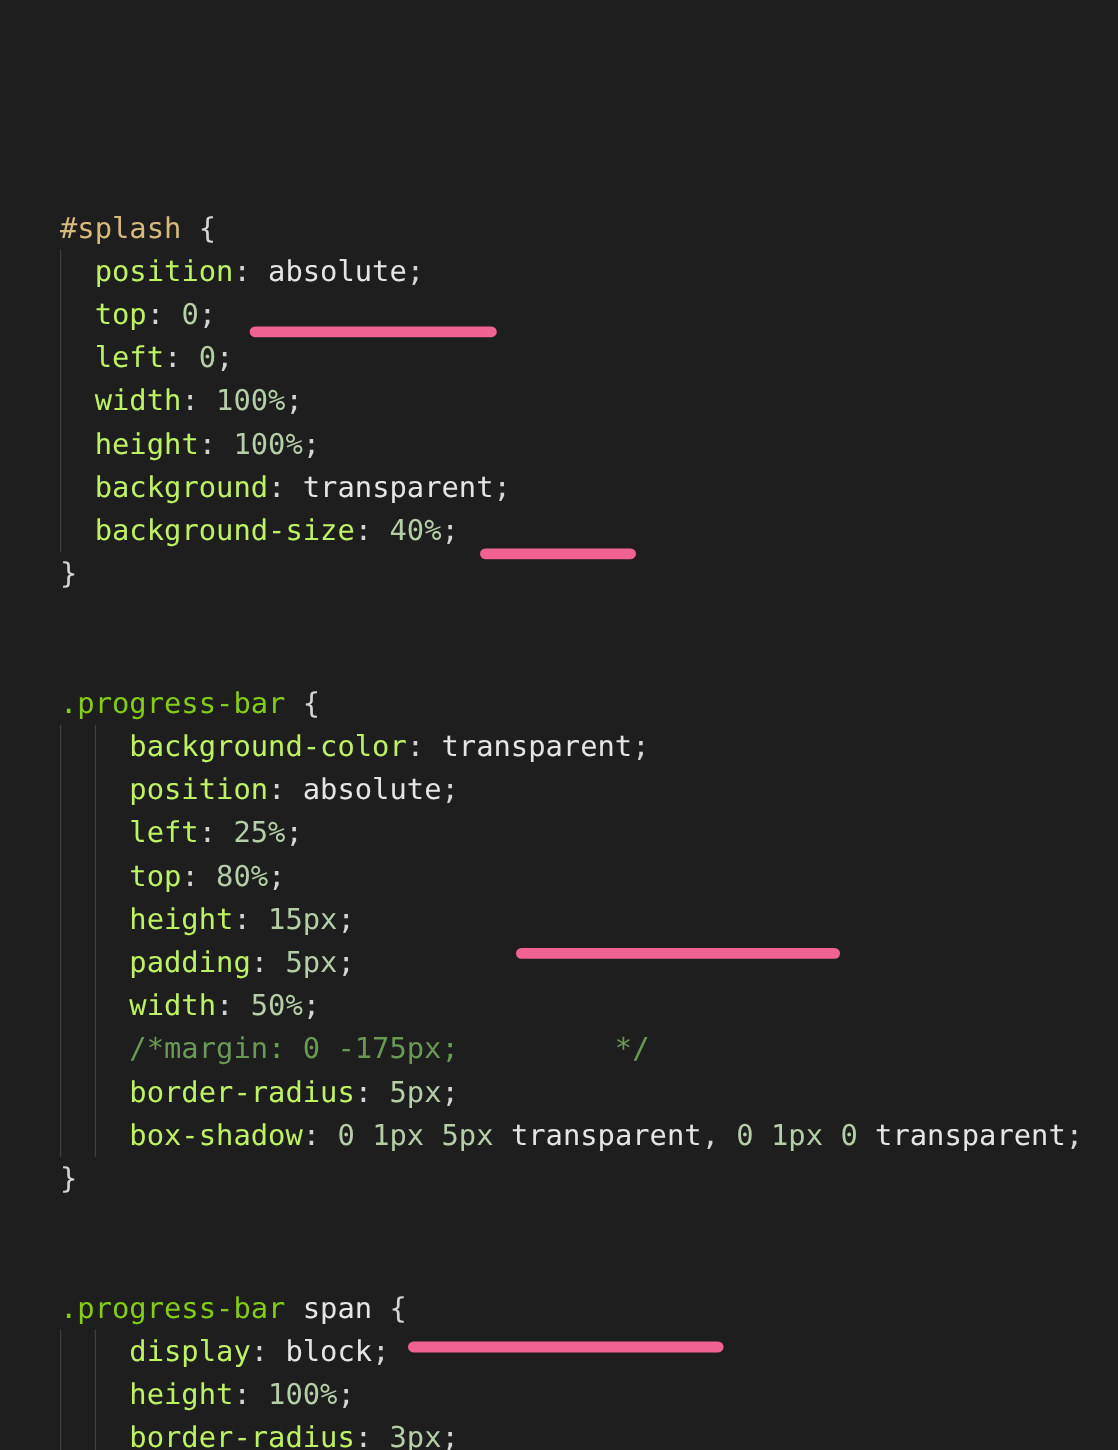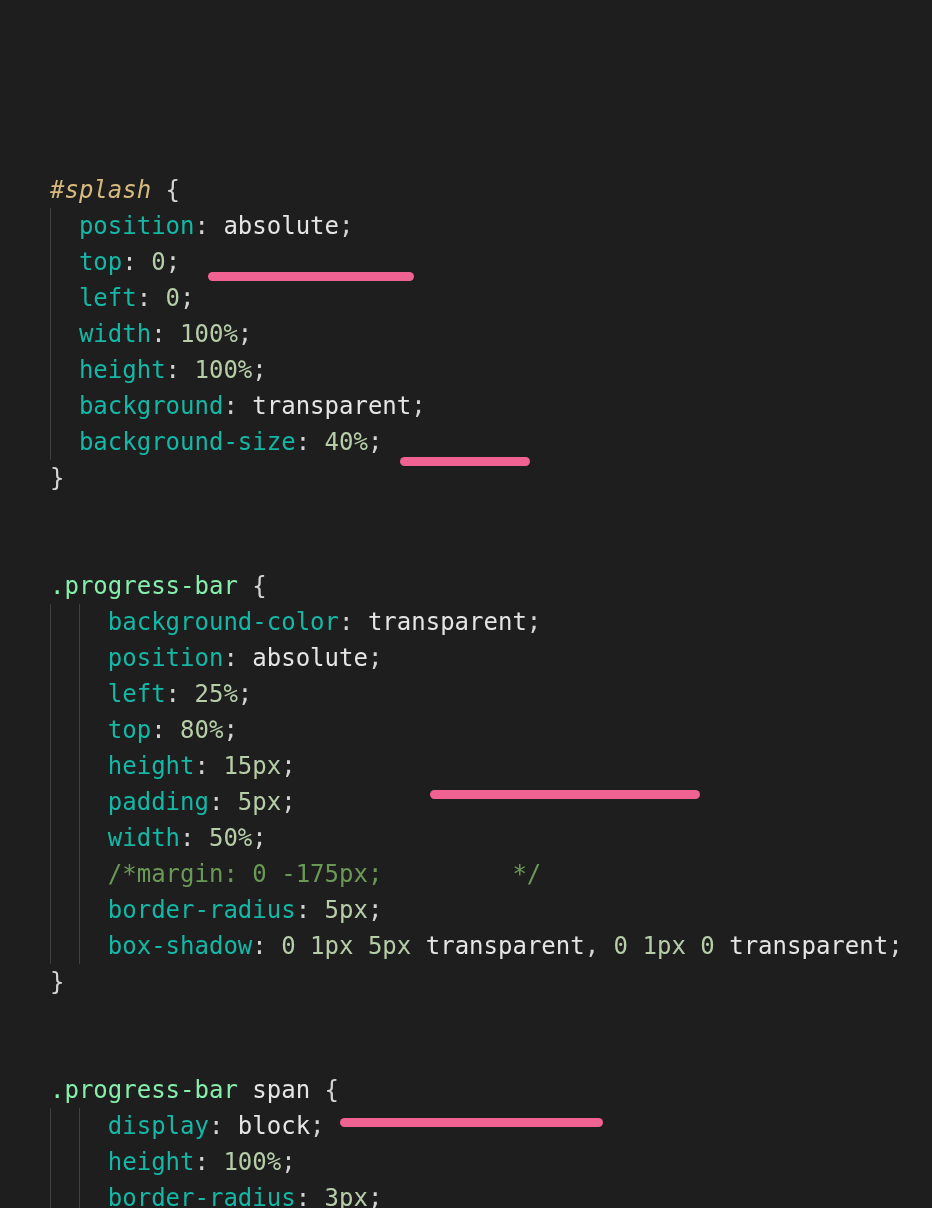"#splash" .tok-selector-id { font-style: italic -> none }
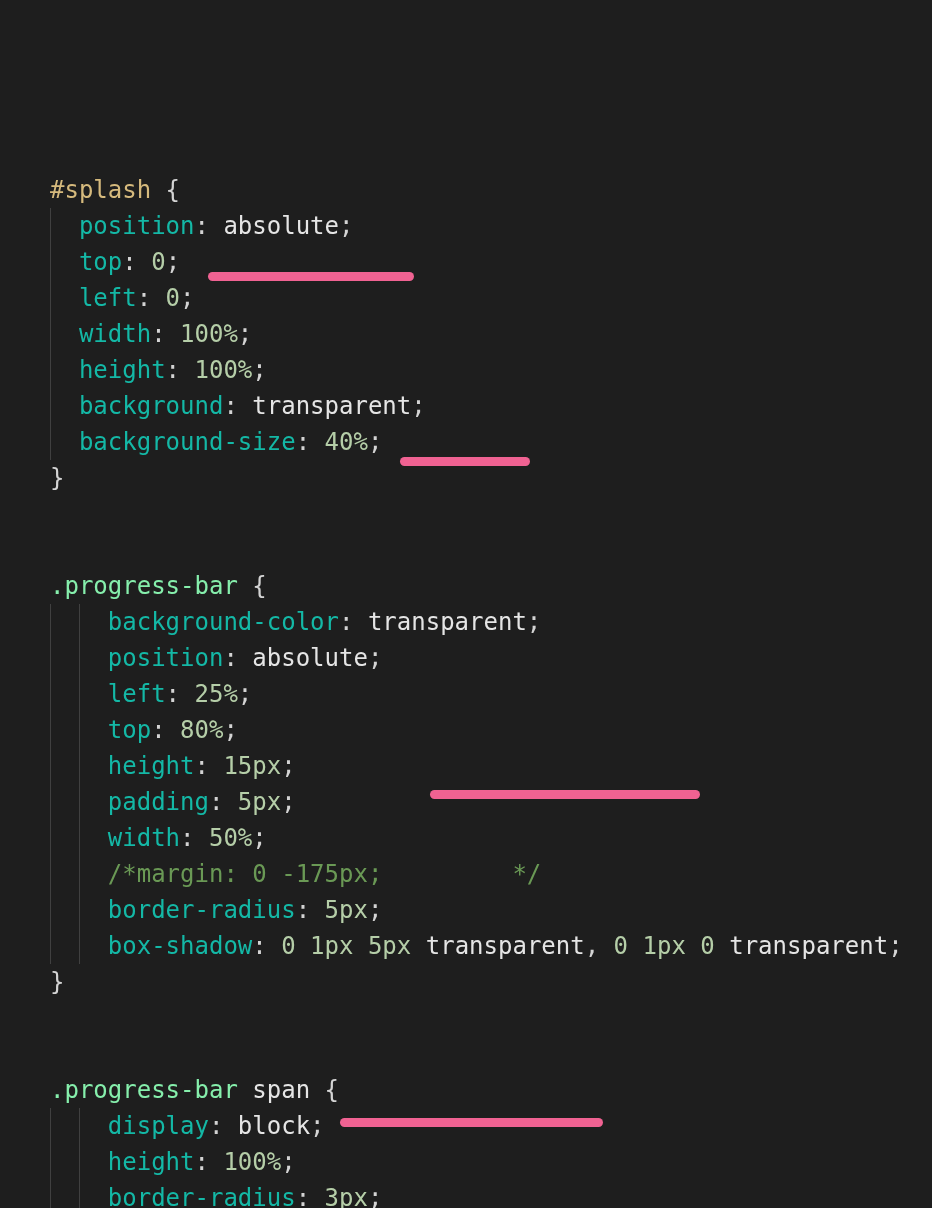"position" .tok-prop { color: #14b8a6 -> #bef264 }
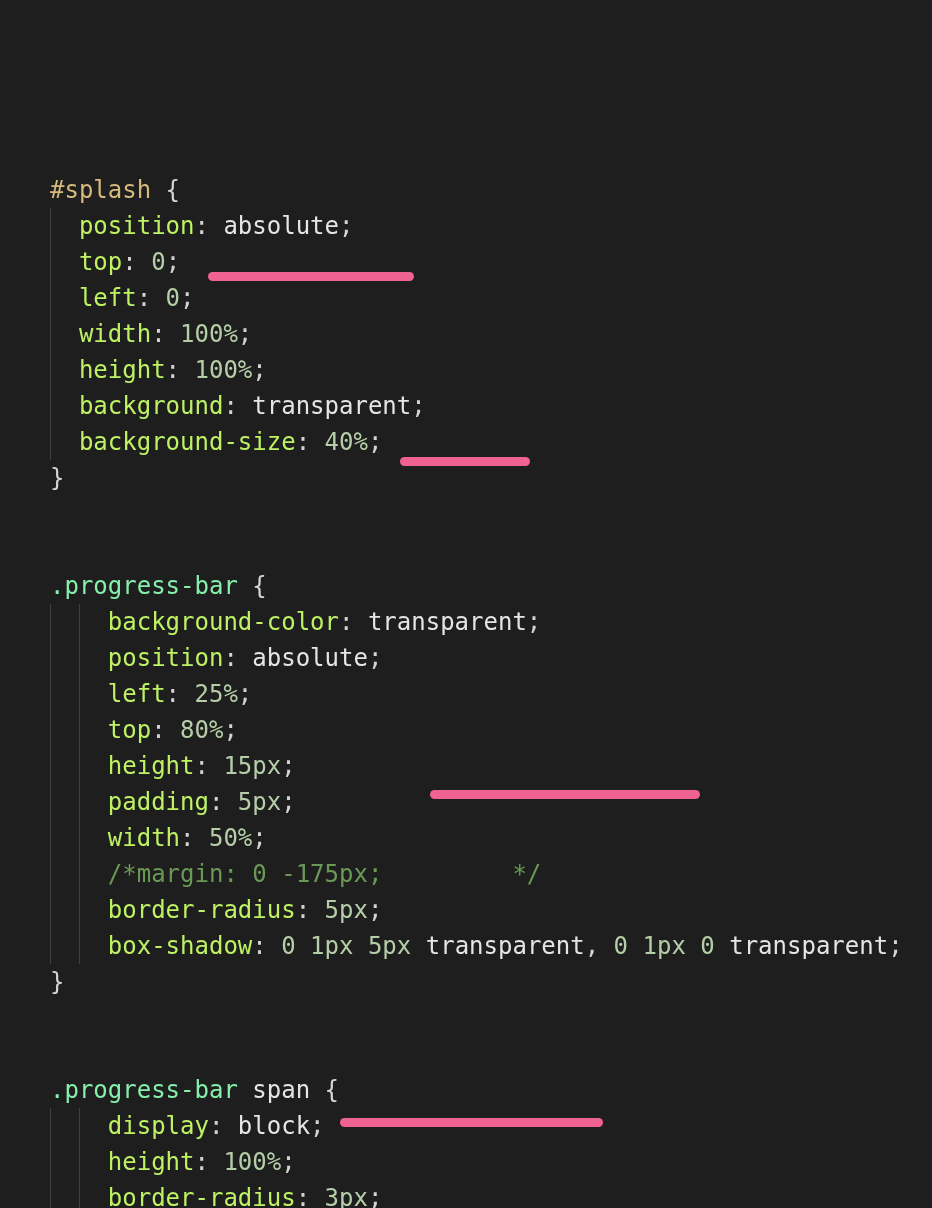".progress-bar" .tok-selector-cls { color: #86efac -> #84cc16 }
